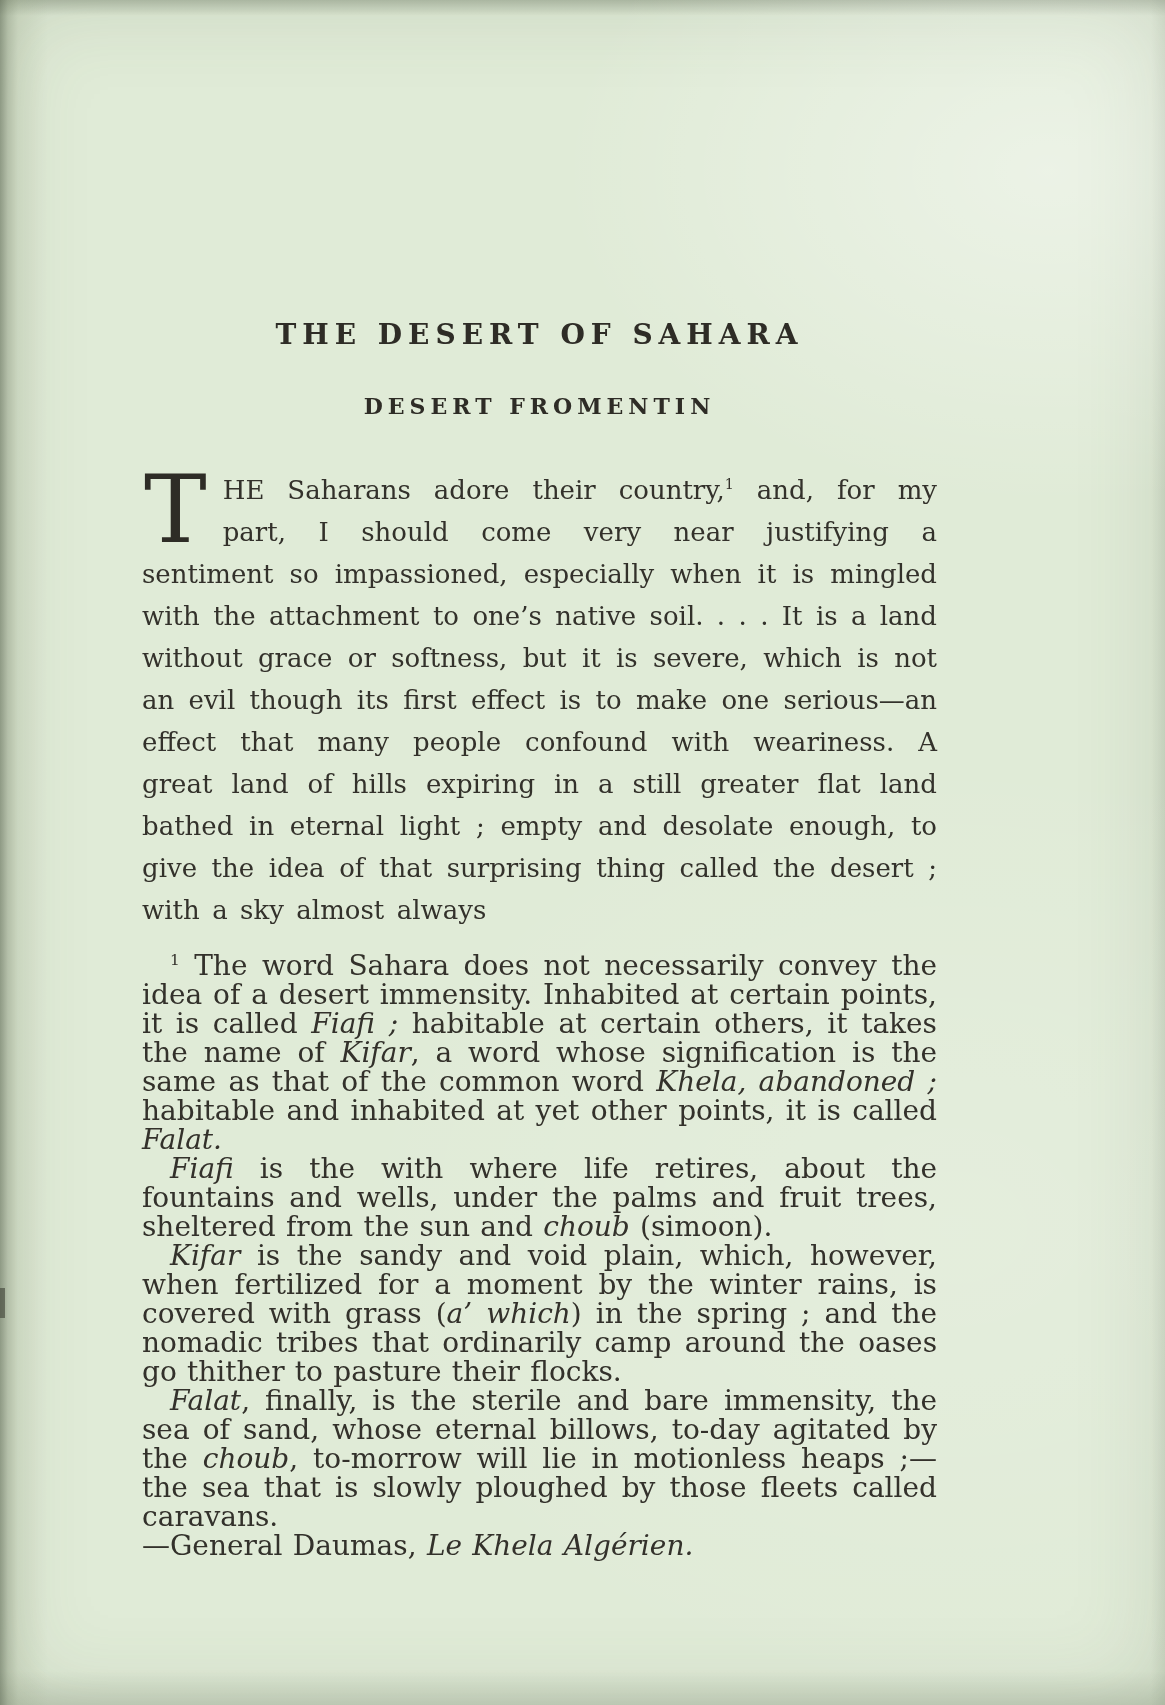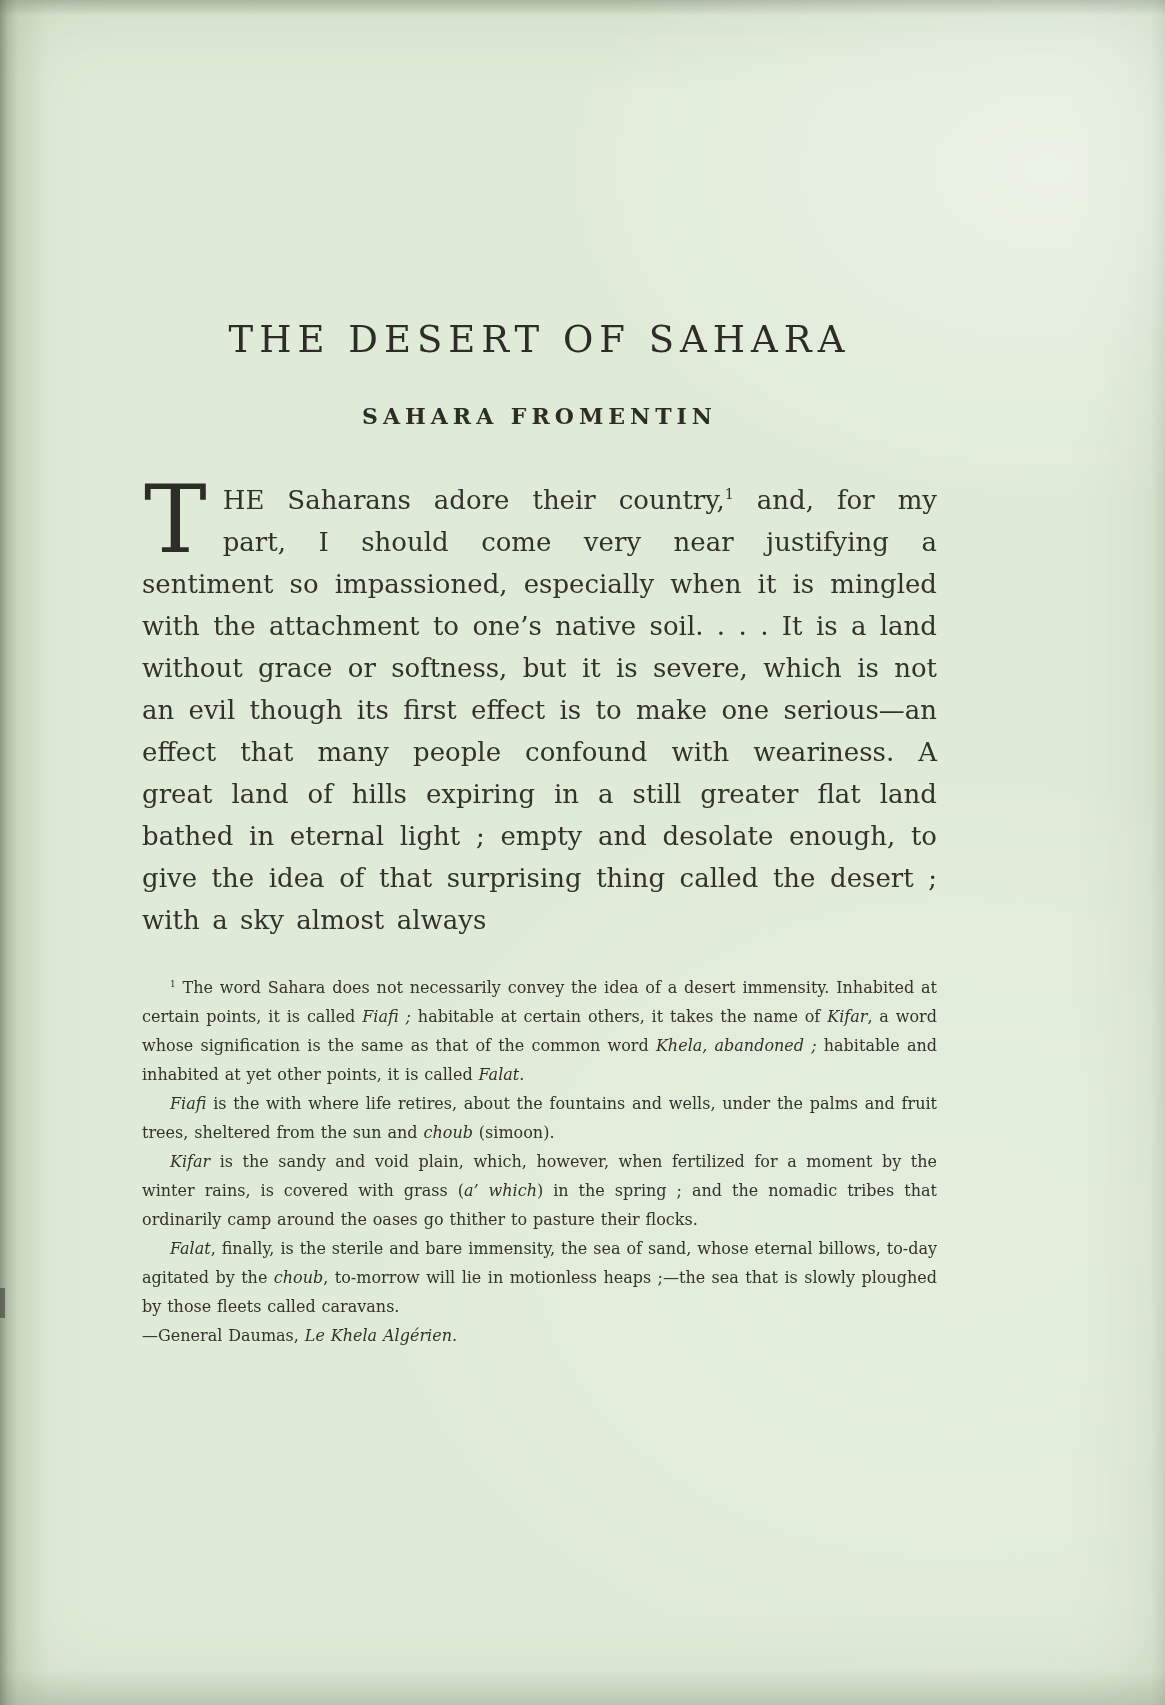"THE DESERT OF SAHARA" h1.title { font-size: 37px -> 28px; font-weight: normal -> bold }
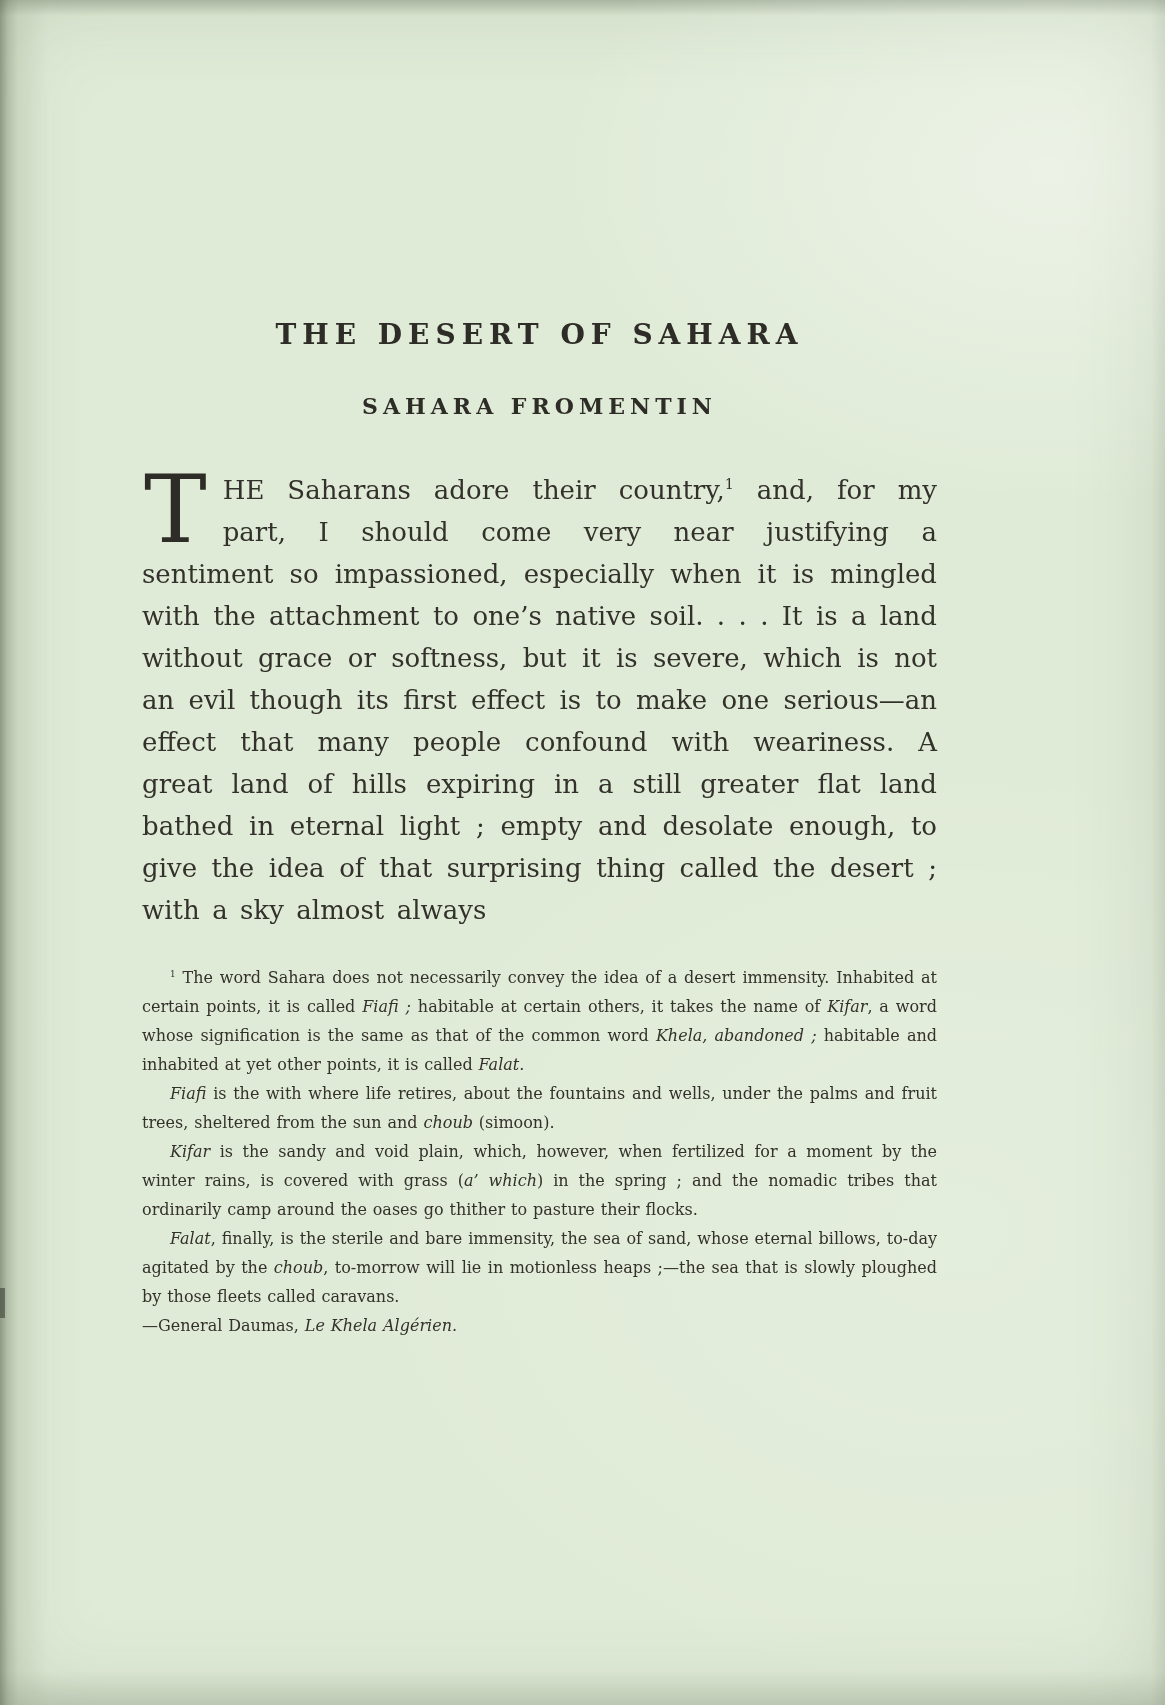"SAHARA FROMENTIN" h2.author { text: SAHARA -> DESERT }
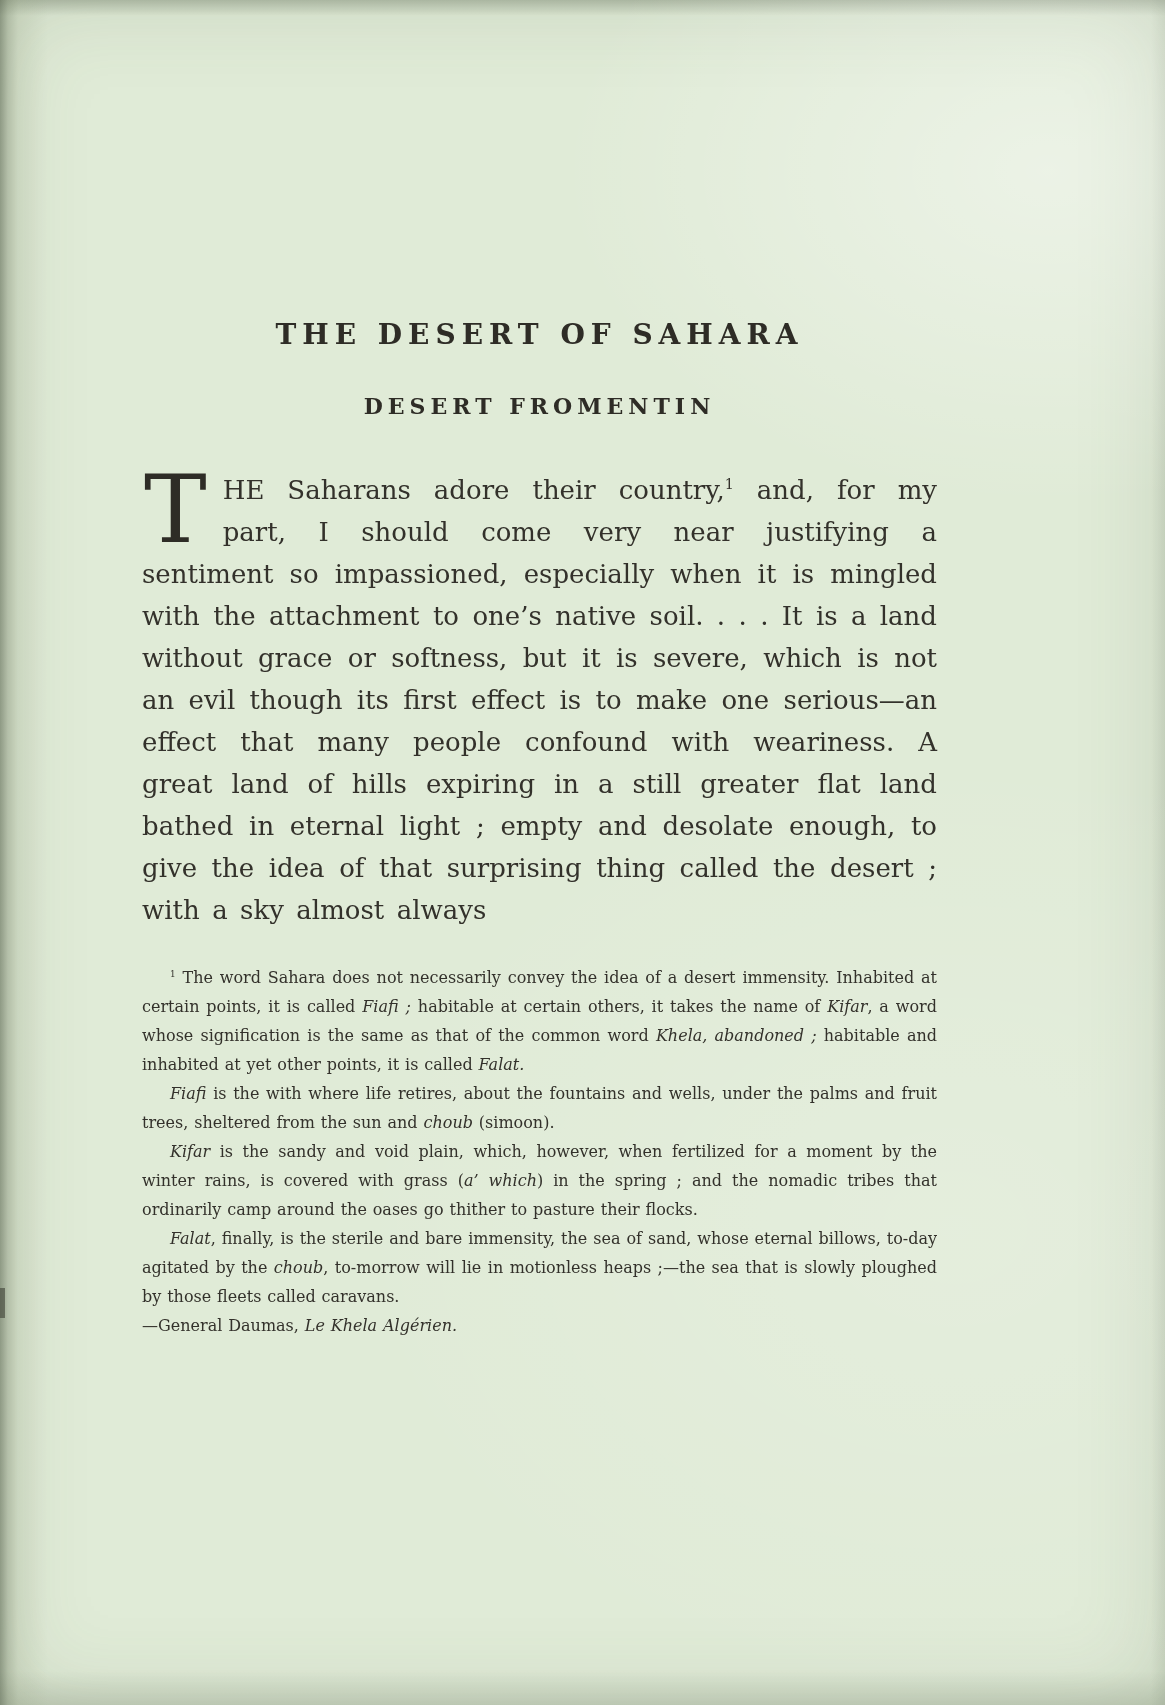"1 The word Sahara does" .footnotes { font-size: 16px -> 28px; margin-top: 32px -> 20px }
